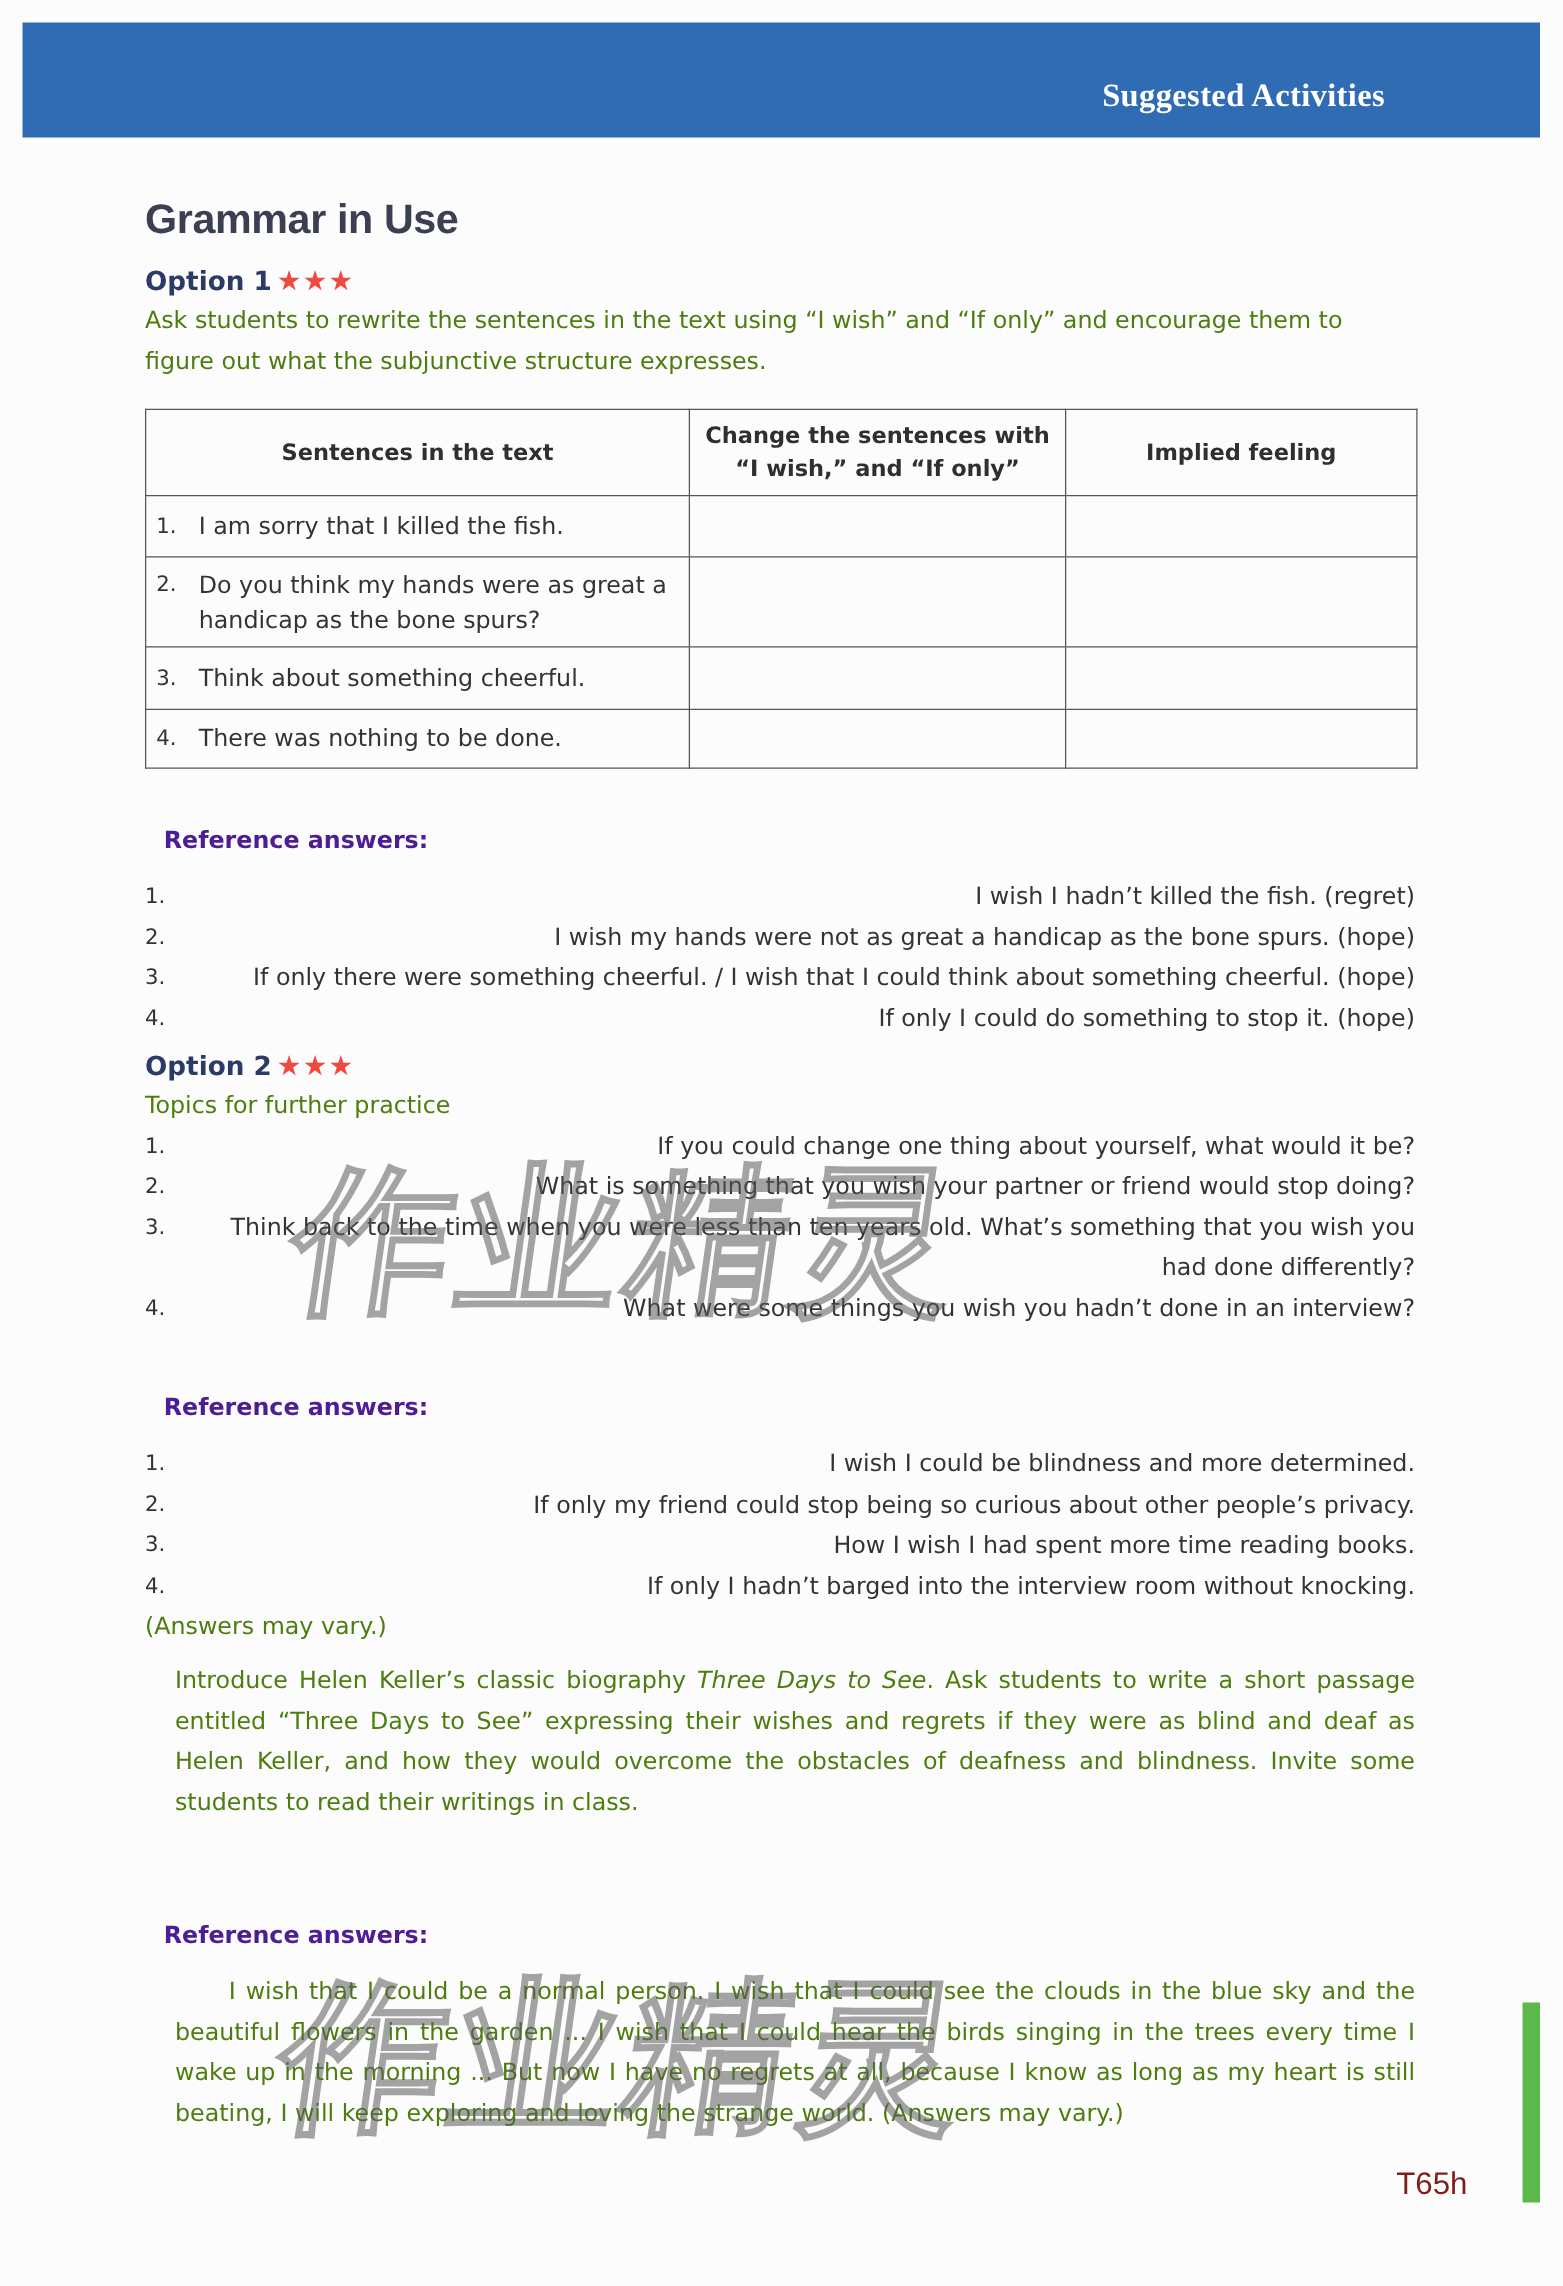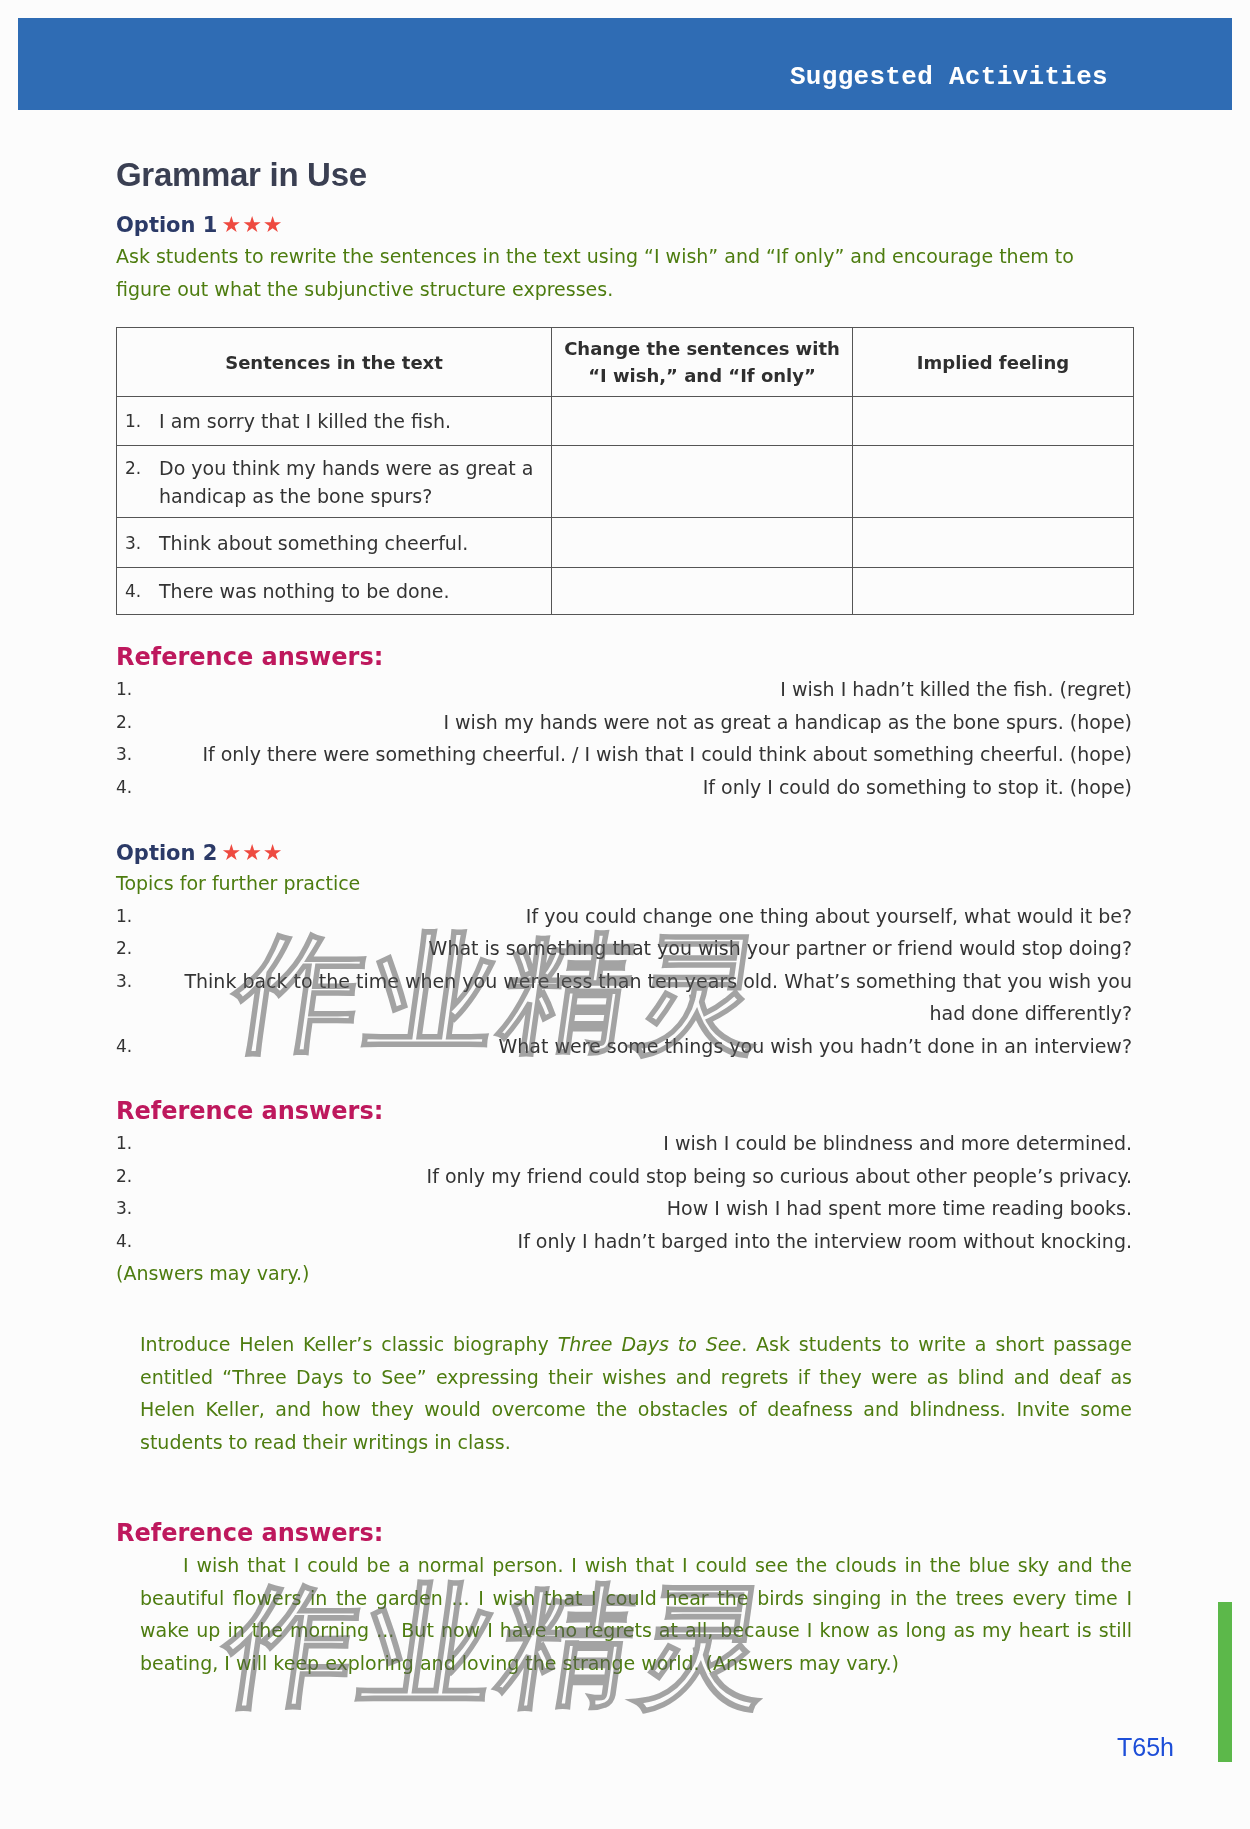"Suggested Activities" .header-title { font-family: Liberation Mono, monospace -> Liberation Serif, serif }
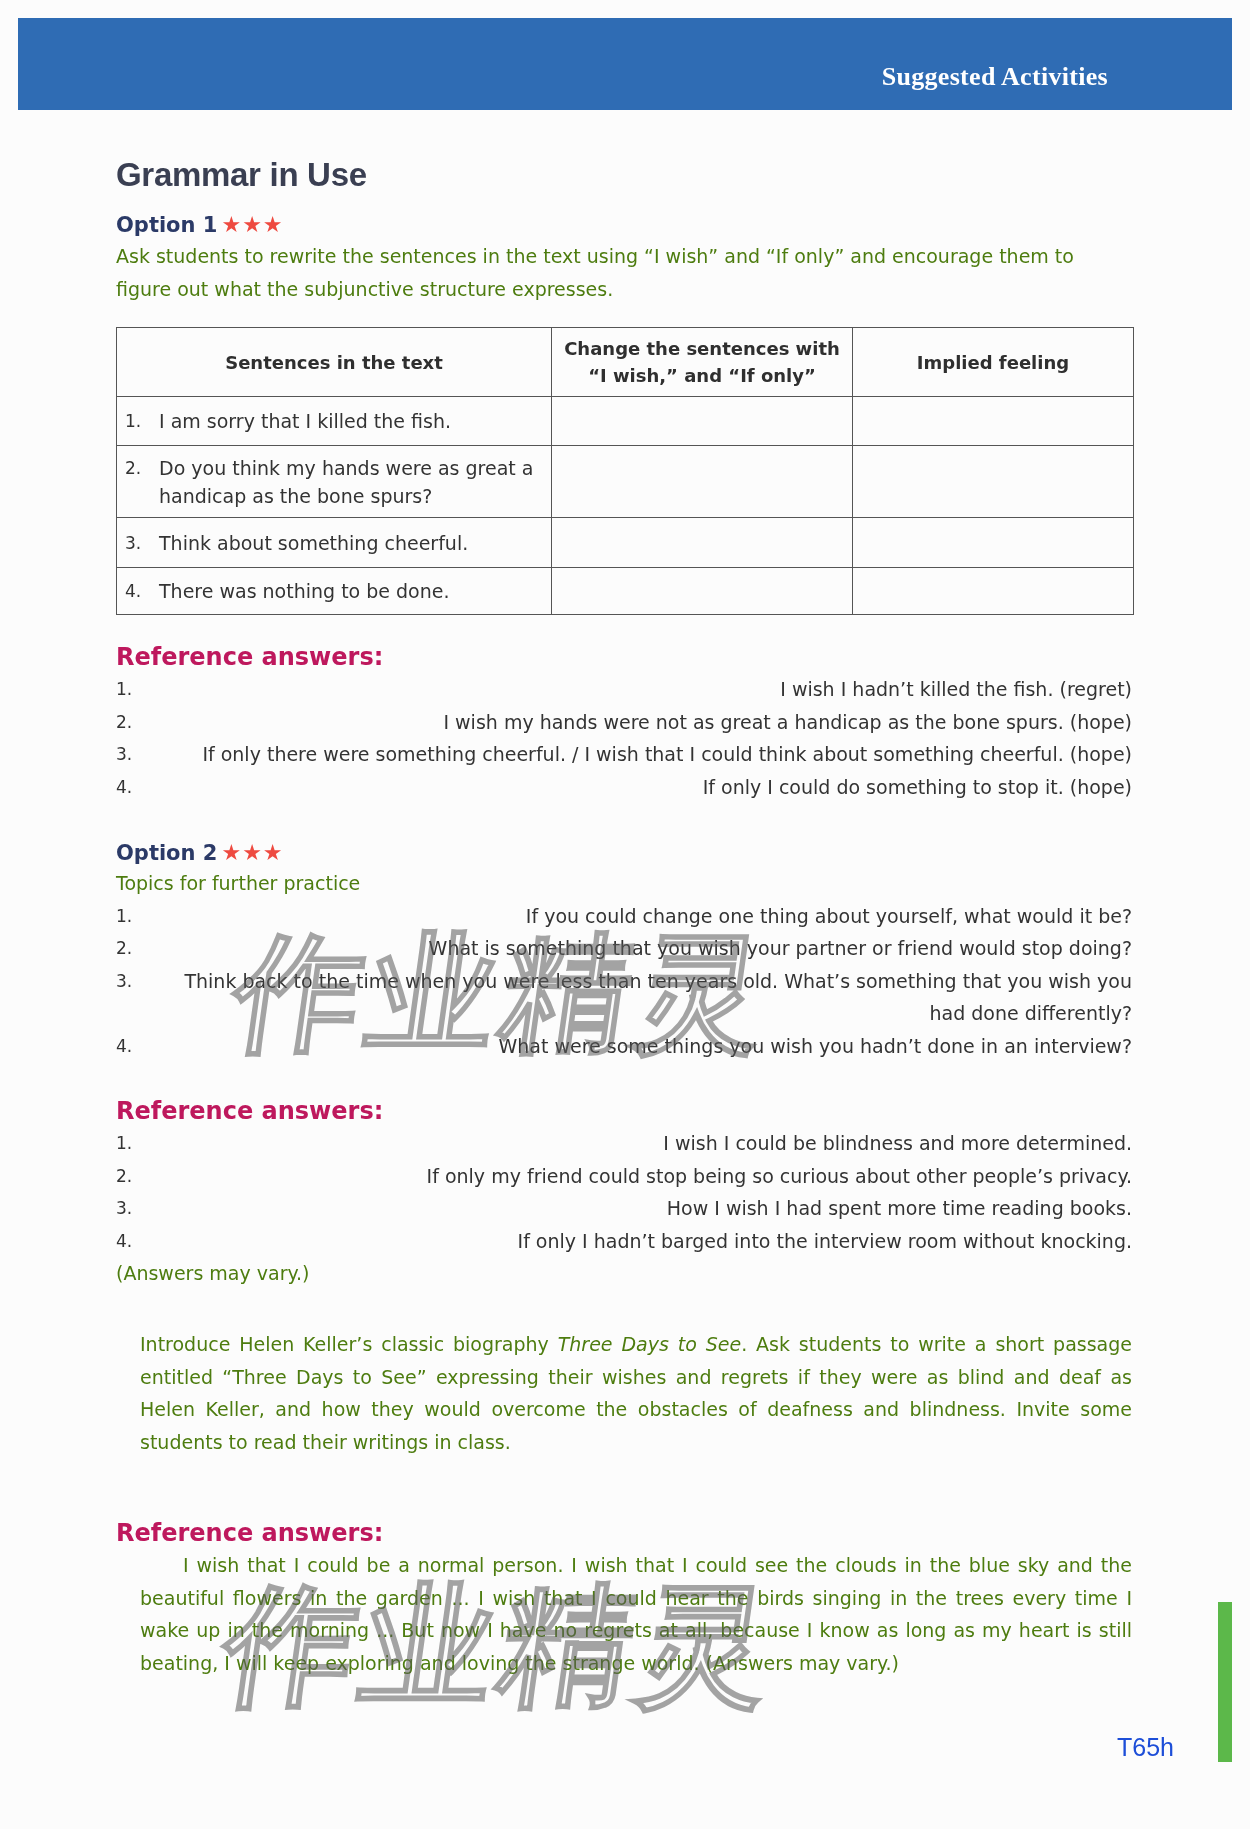"Reference answers:" .ref-label { color: #be185d -> #4c1d95; font-size: 24px -> 19px; margin: 0 -> 15px }
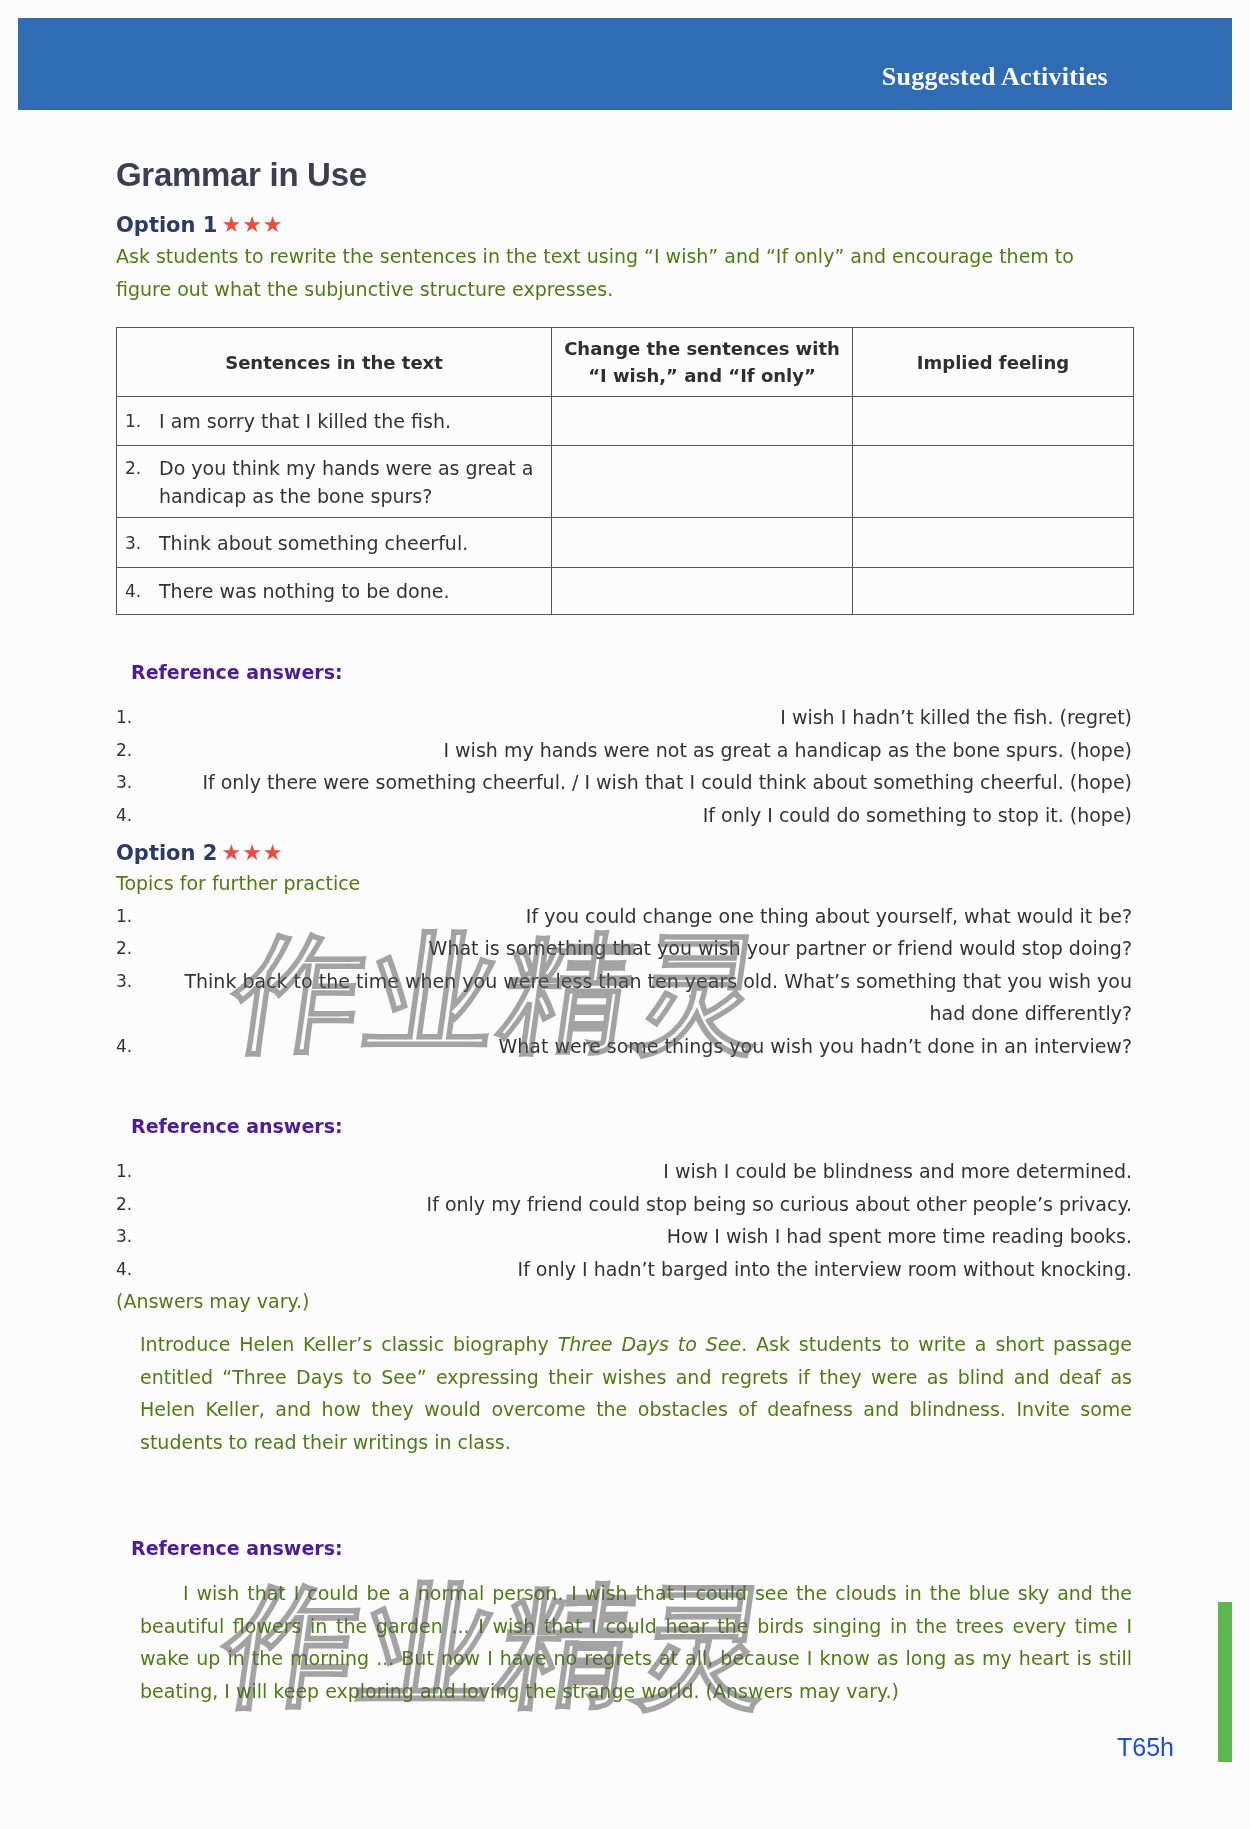"T65h" .page-num { color: #1d4ed8 -> #7f1d1d }
